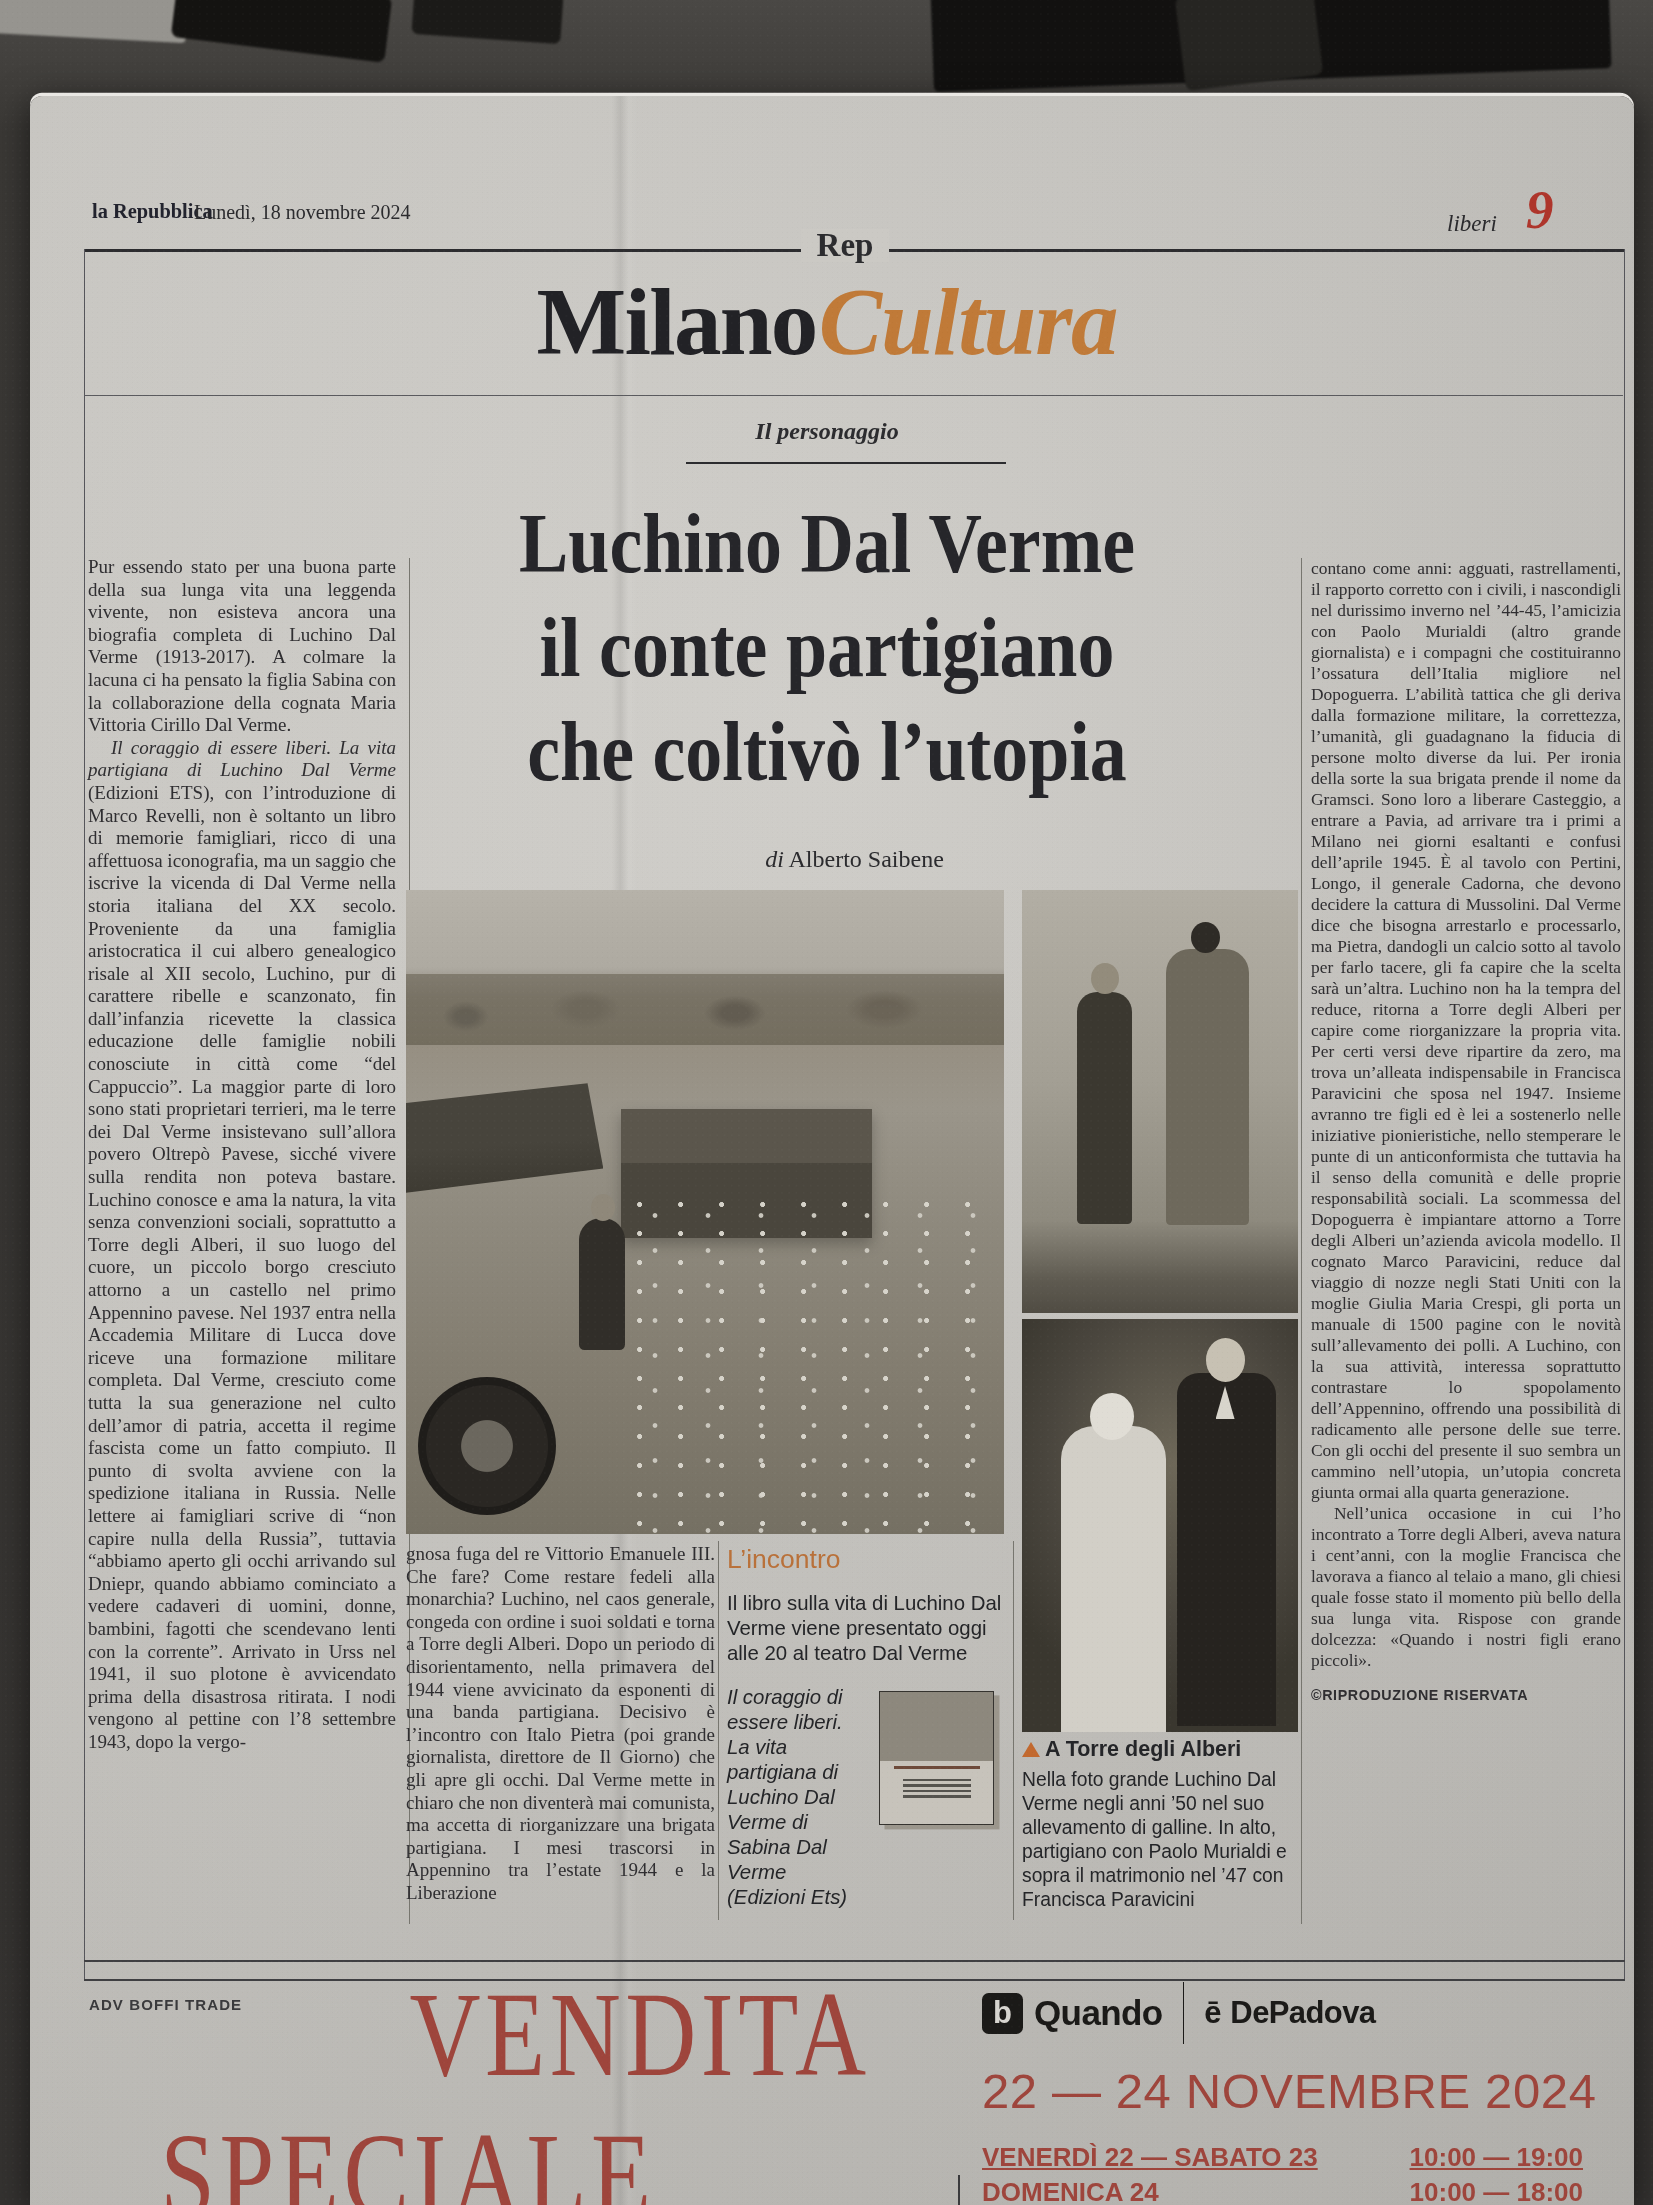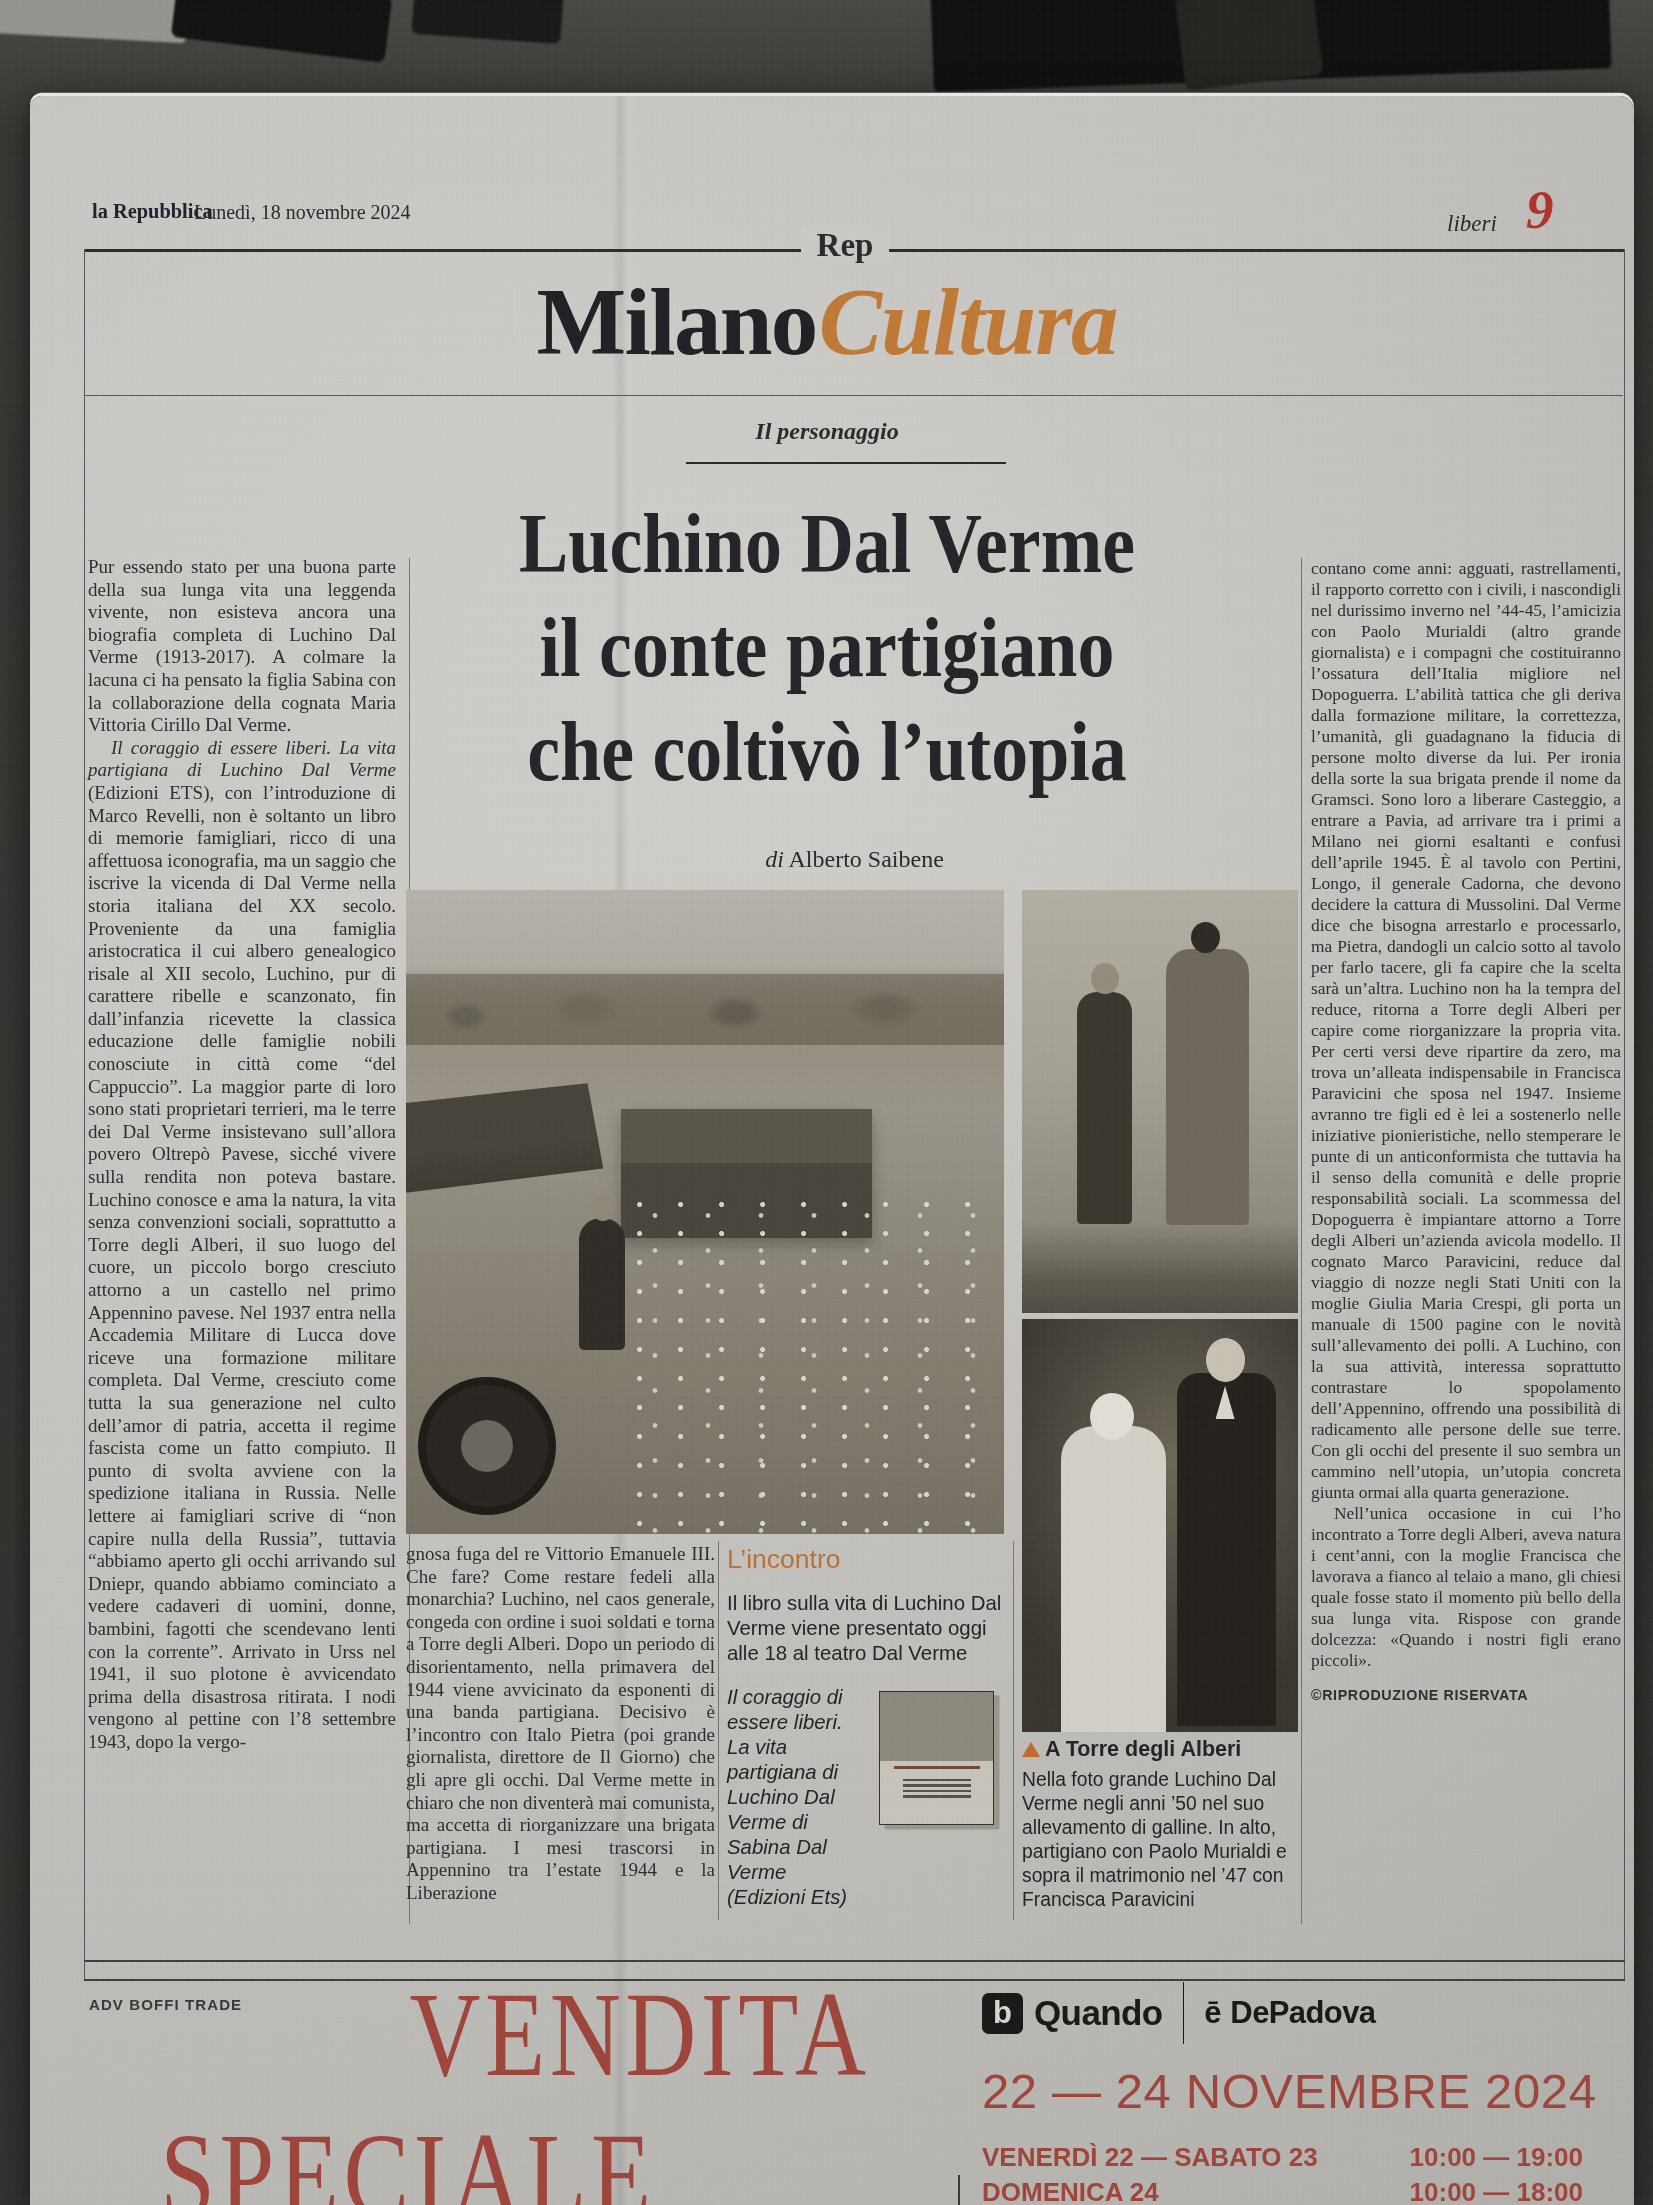"Il libro sulla vita di" p.incontro-intro { text: 18 -> 20 }
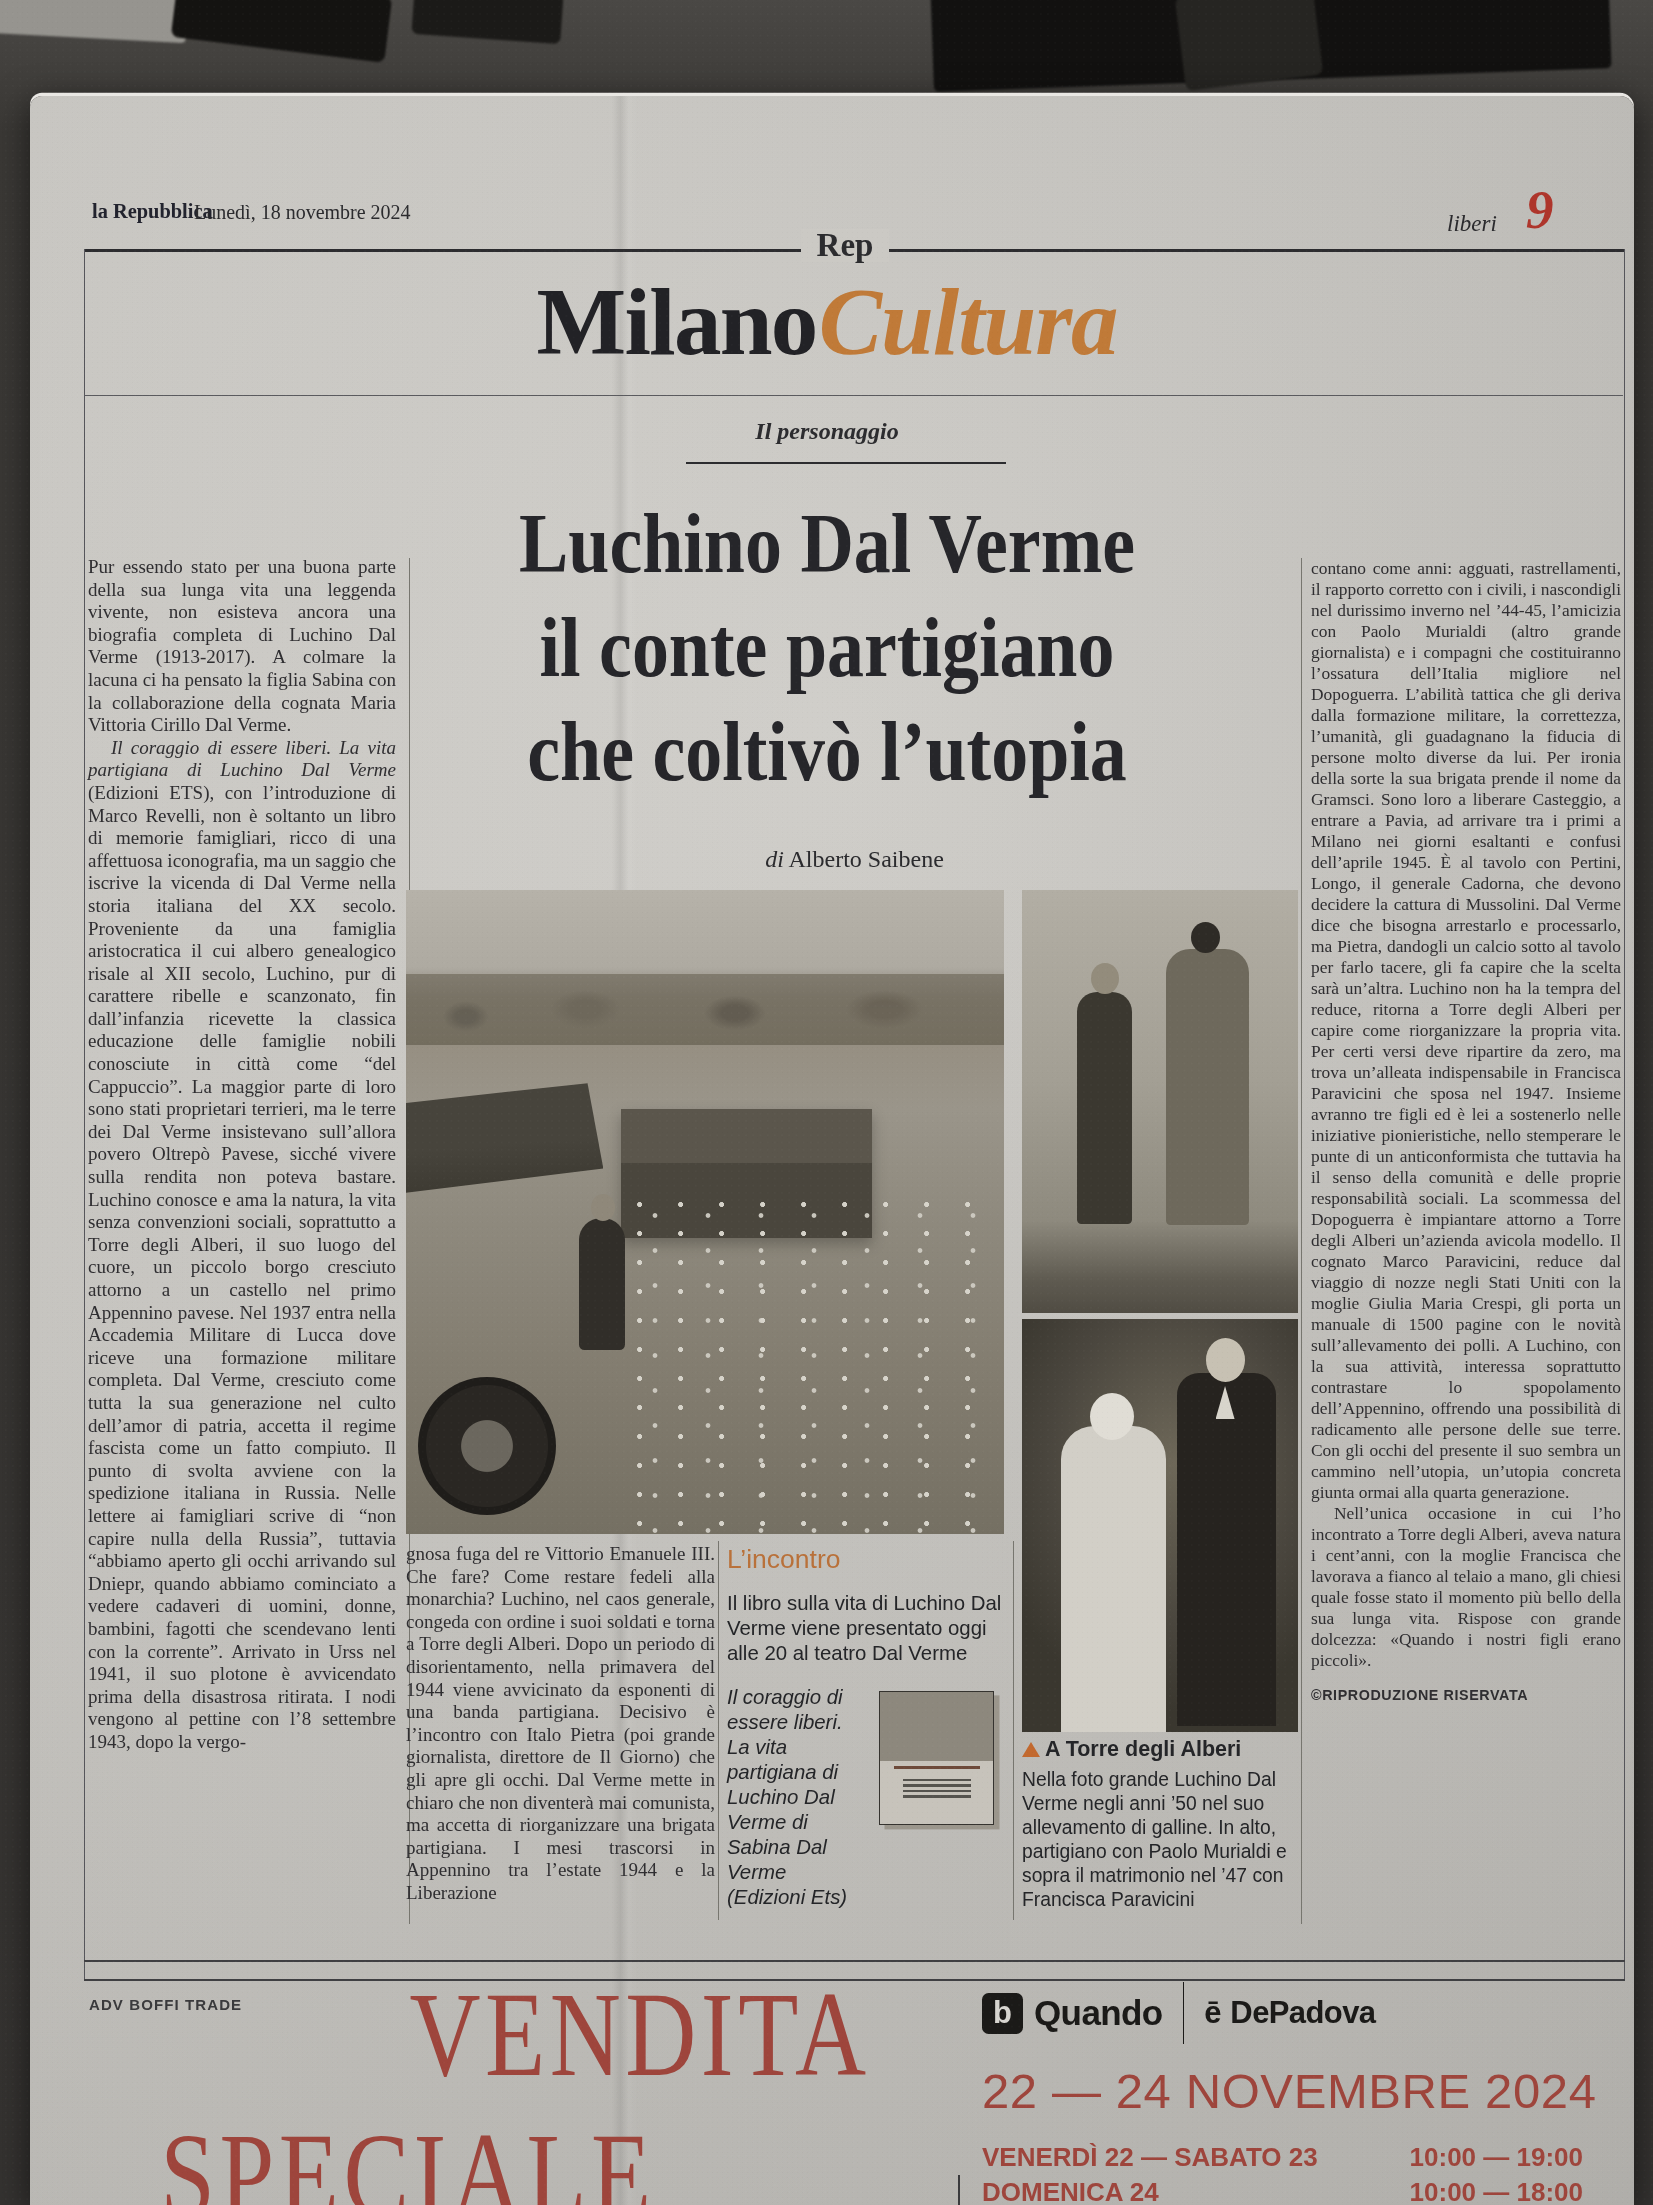"VENERDÌ 22 — SABATO 23" .ad-row1 { text-decoration: none -> underline }
